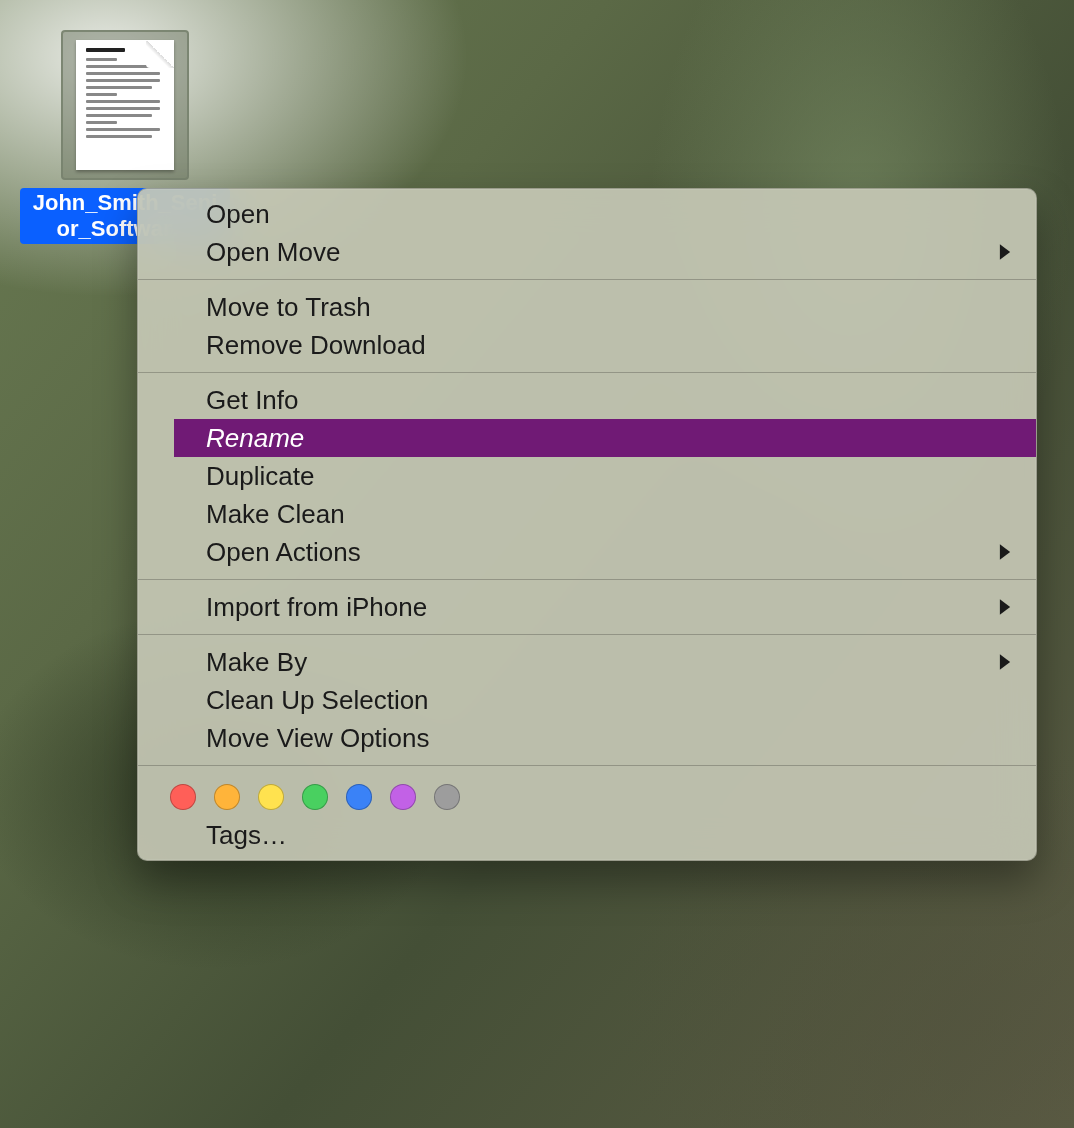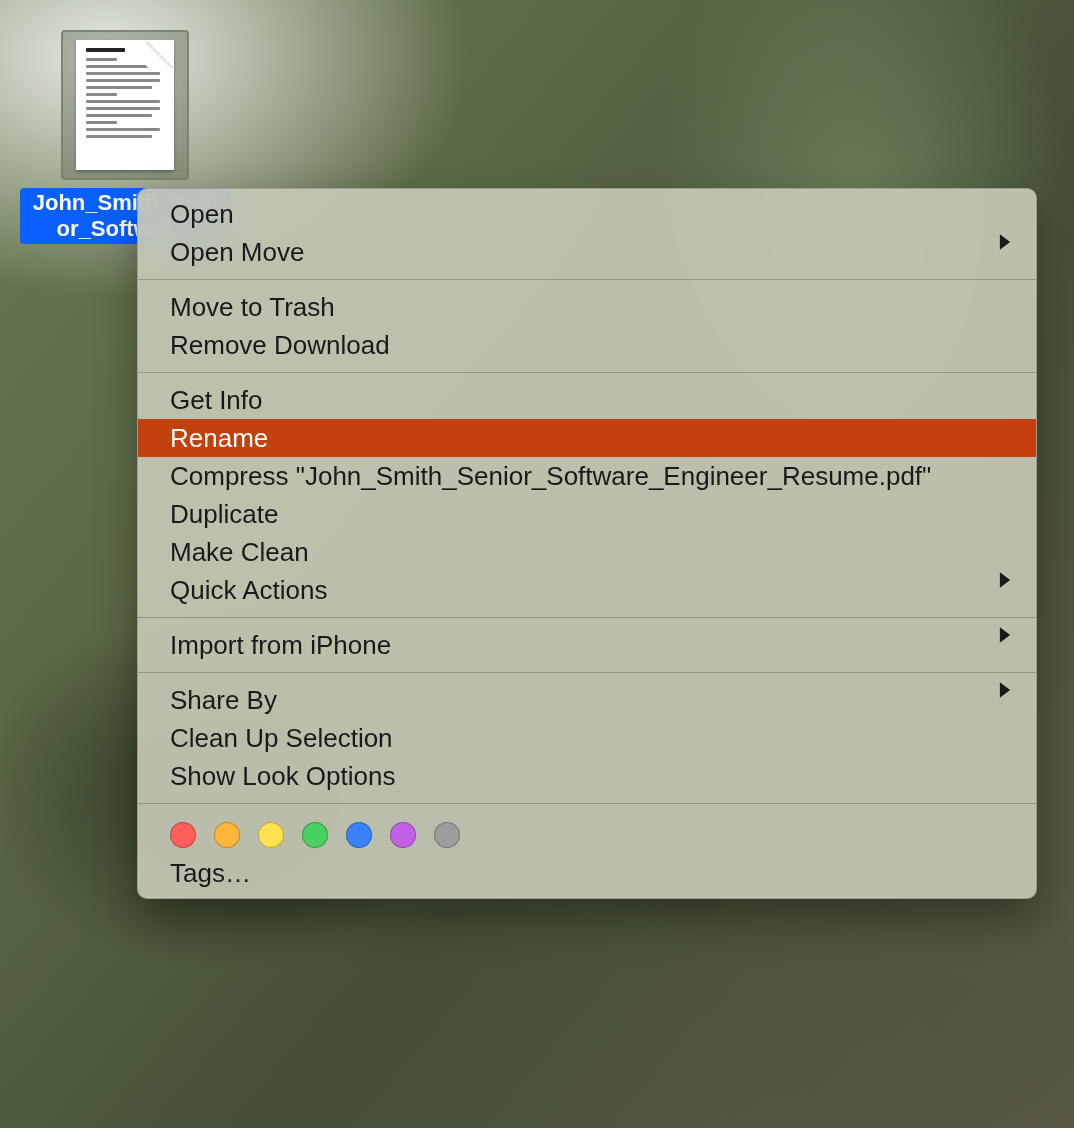"Open" .menu-item { align-items: flex-start -> center; margin-left: none -> 36px }
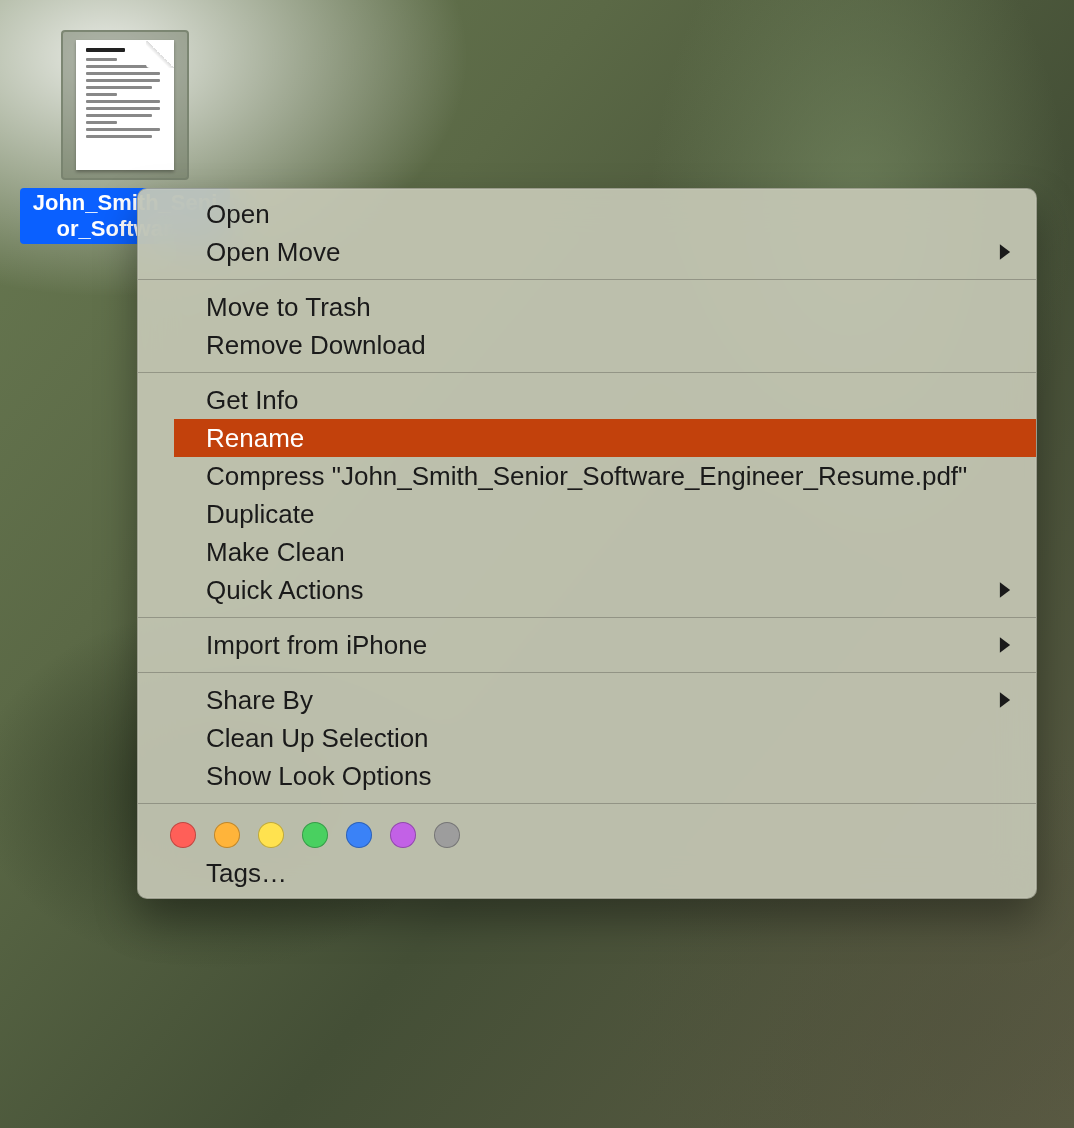"Rename" .menu-item.highlighted { background: #c2410c -> #701a75; font-style: none -> italic }
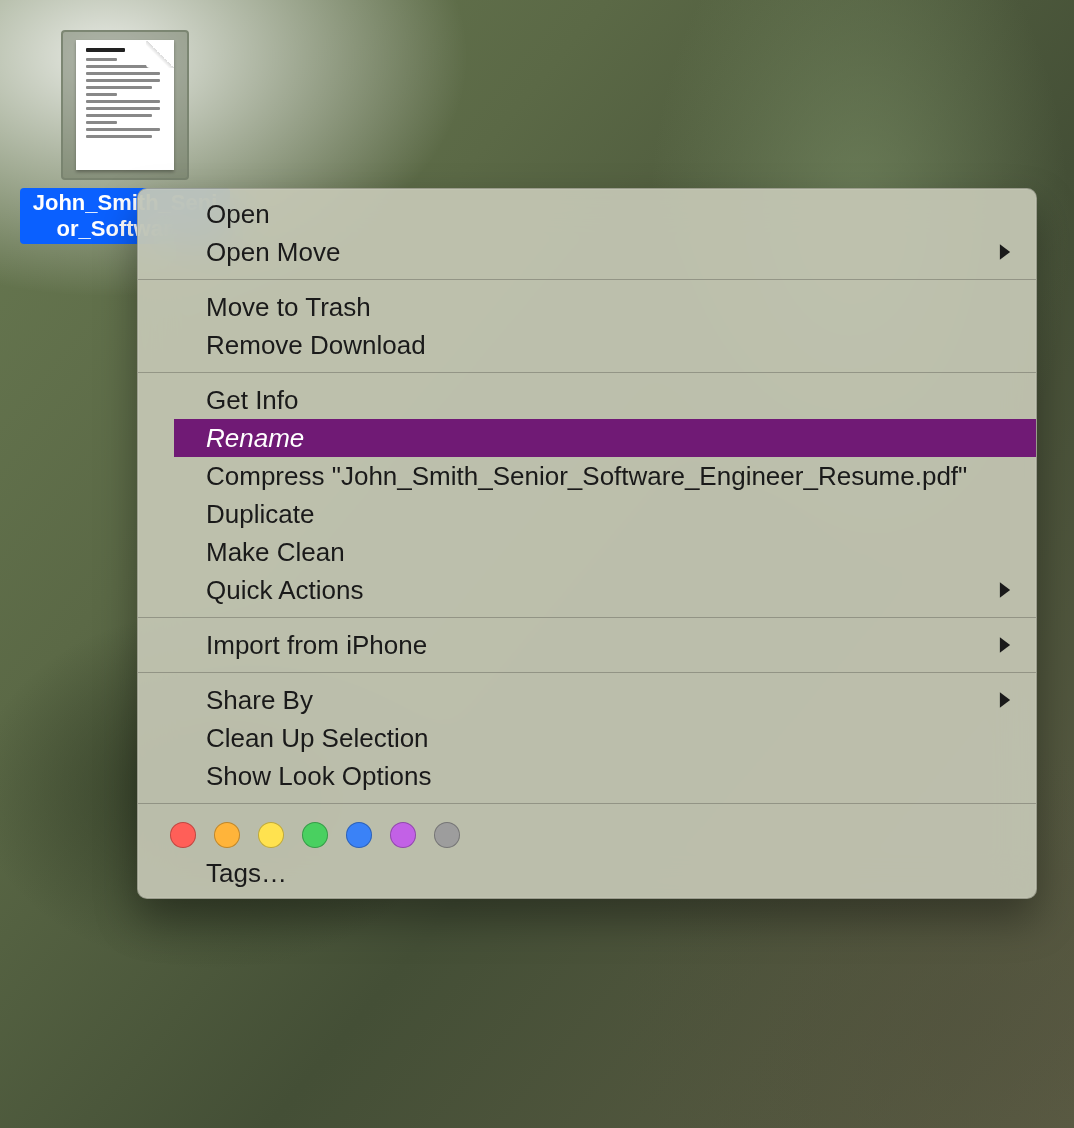"Compress" div.menu-item { html: <div> <span>Compress "John_Smith_Senior_Software_Engineer_Resume.pdf"</span> <span> <svg> <path></path> </svg> </span> </div> -> none }
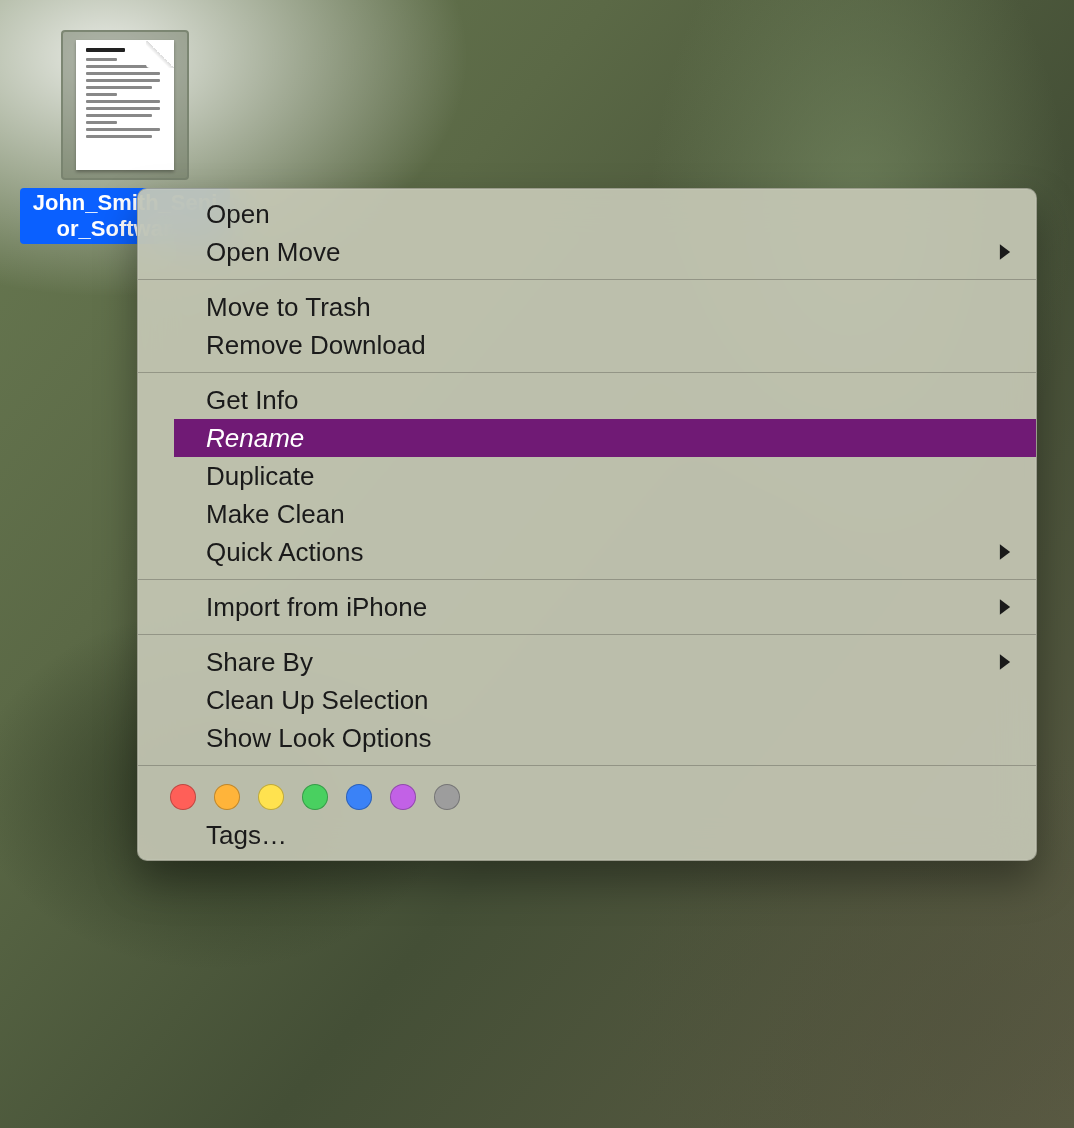"Quick Actions" span { text: Quick -> Open }
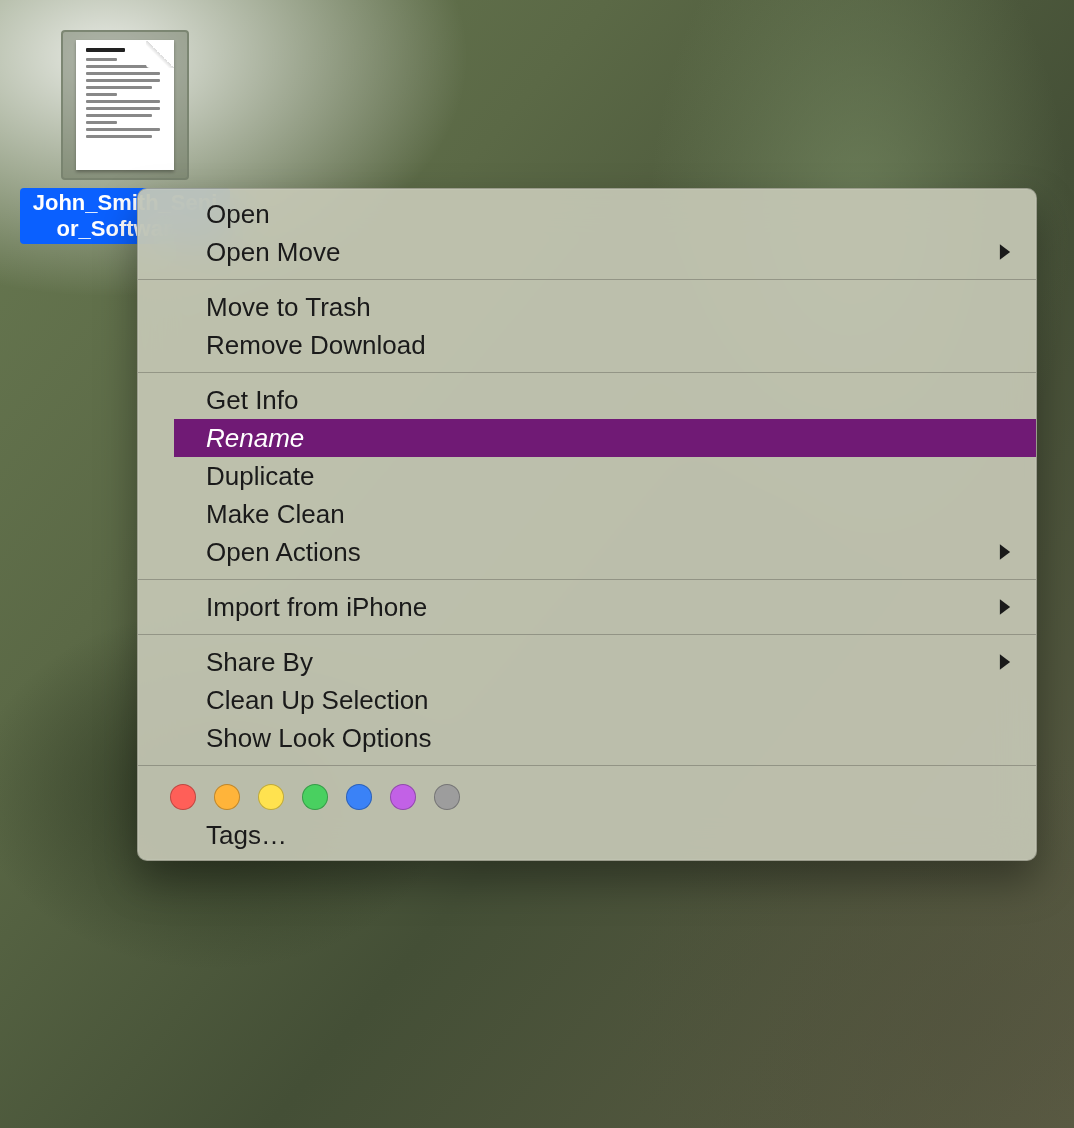"Share By" span { text: Share -> Make }
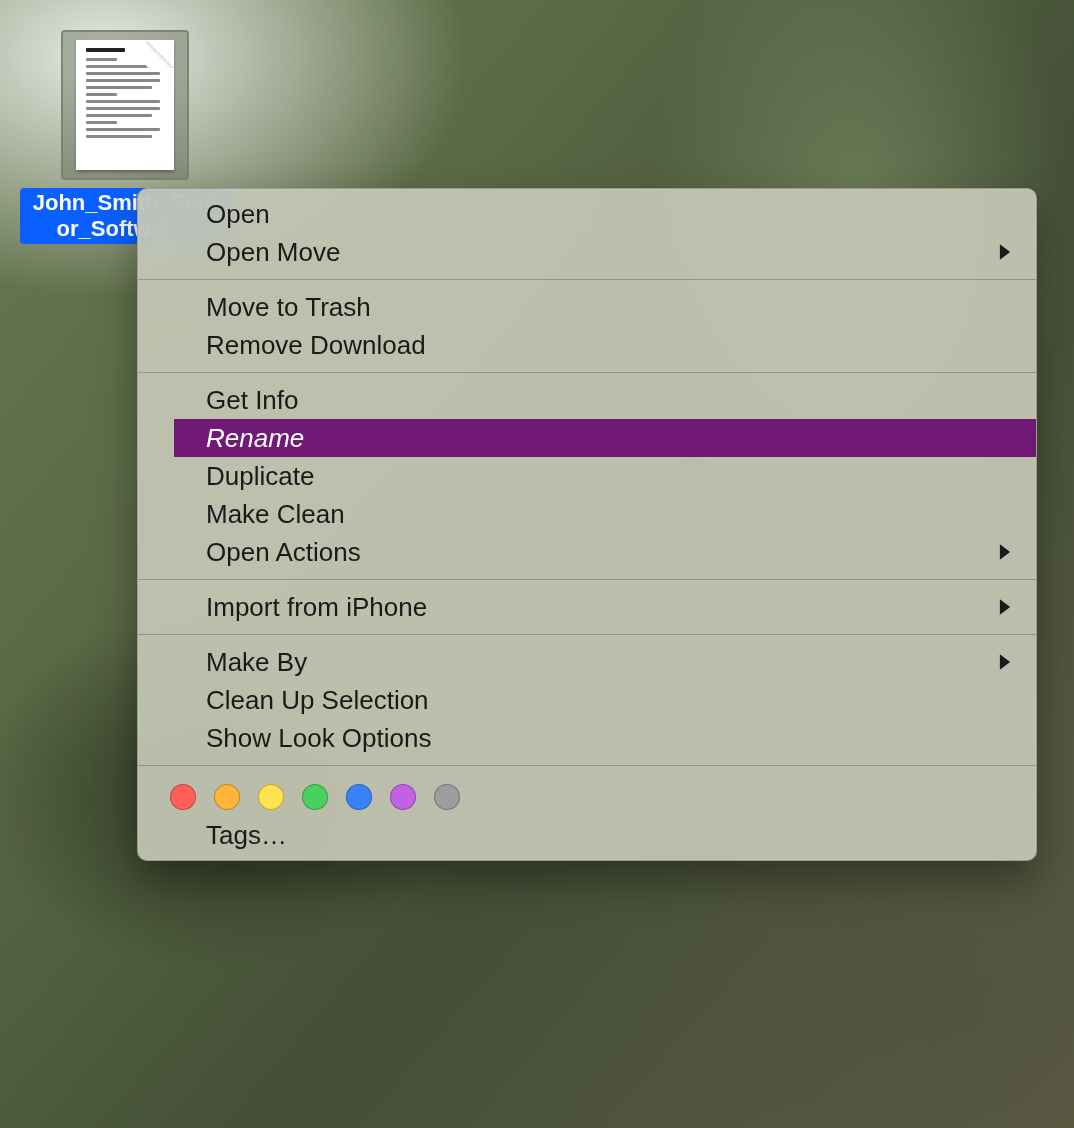"Show Look Options" span { text: Show Look -> Move View }
